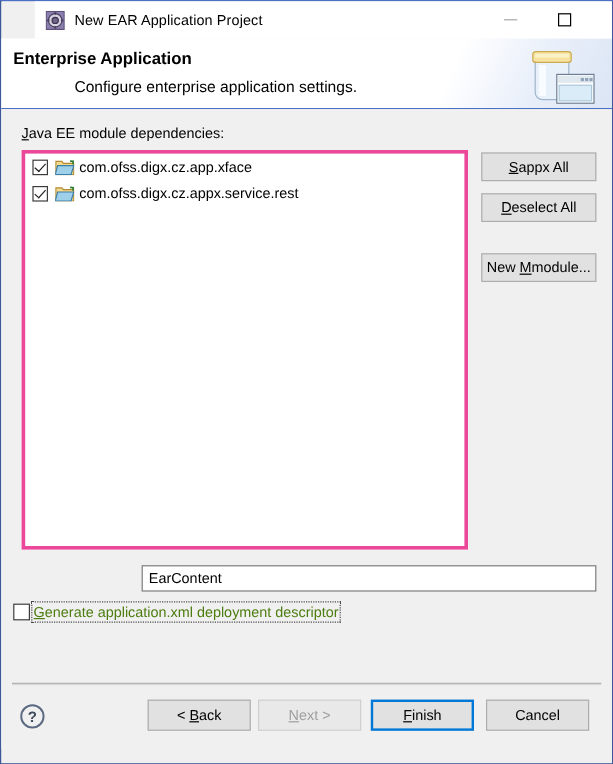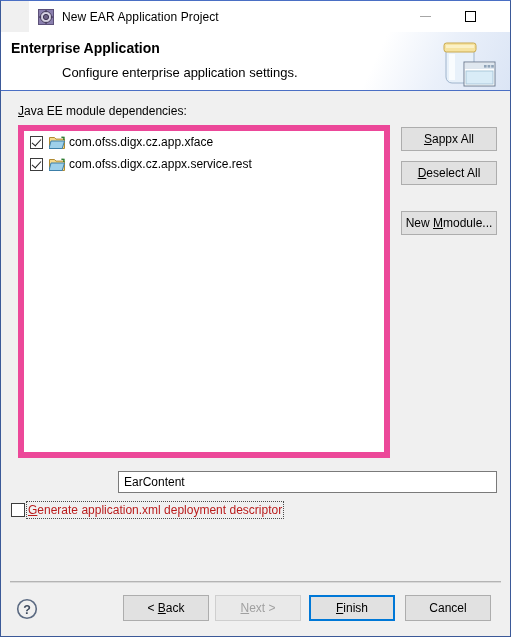"Java EE module dependencies:" .body { bottom: 0 -> 12px }
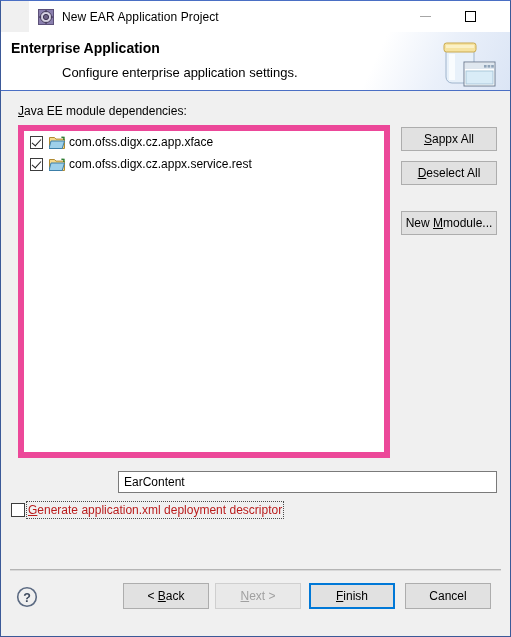"com.ofss.digx.cz.app.xface" .listbox { border: 6px solid #ec4899 -> 3px solid #ec4899 }
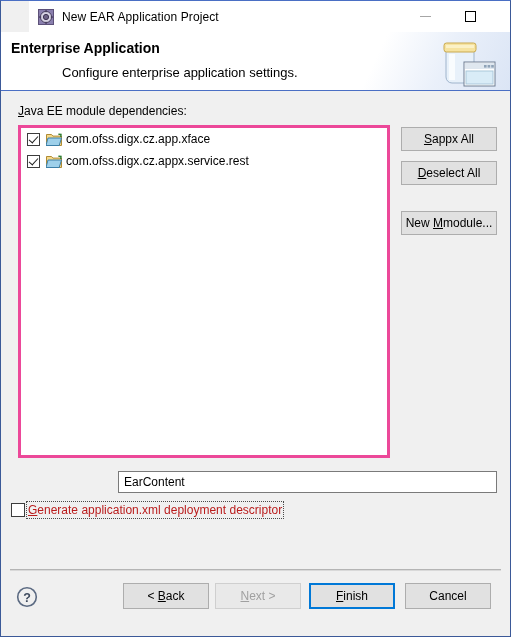"Generate application.xml deployment" .gen-label { color: #b91c1c -> #4d7c0f }
